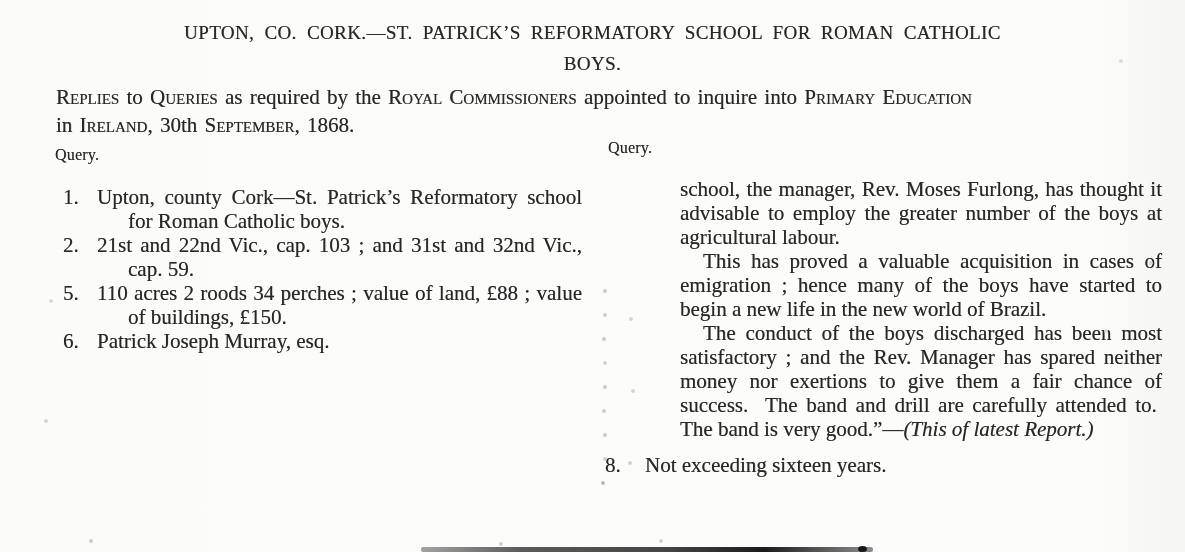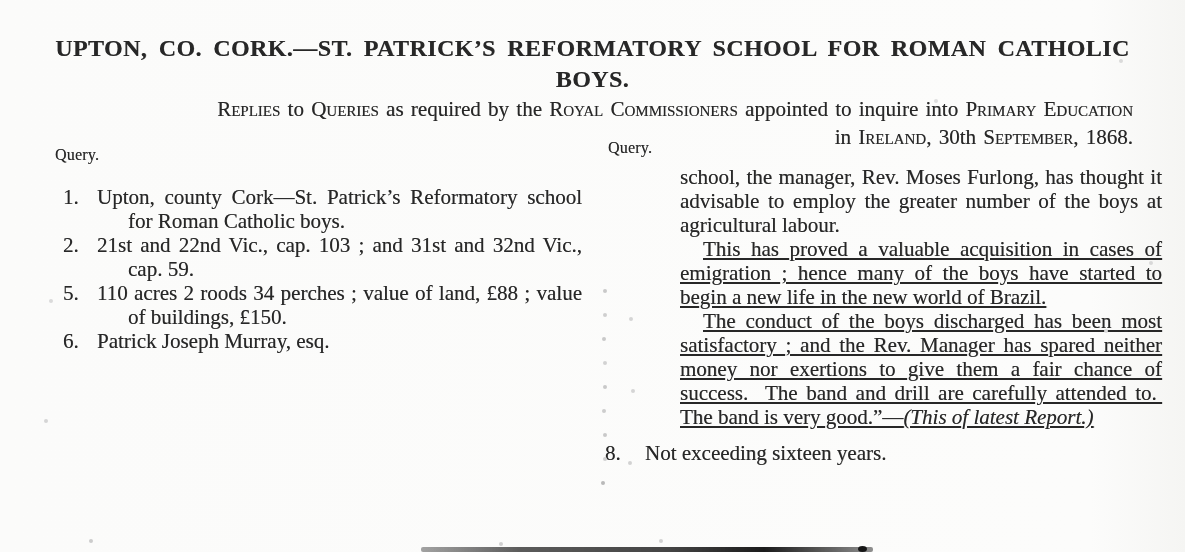"UPTON, CO. CORK.—ST. PATRICK’S" .doc-title { font-size: 24px -> 19px; font-weight: bold -> normal; margin: 16px -> 0 }
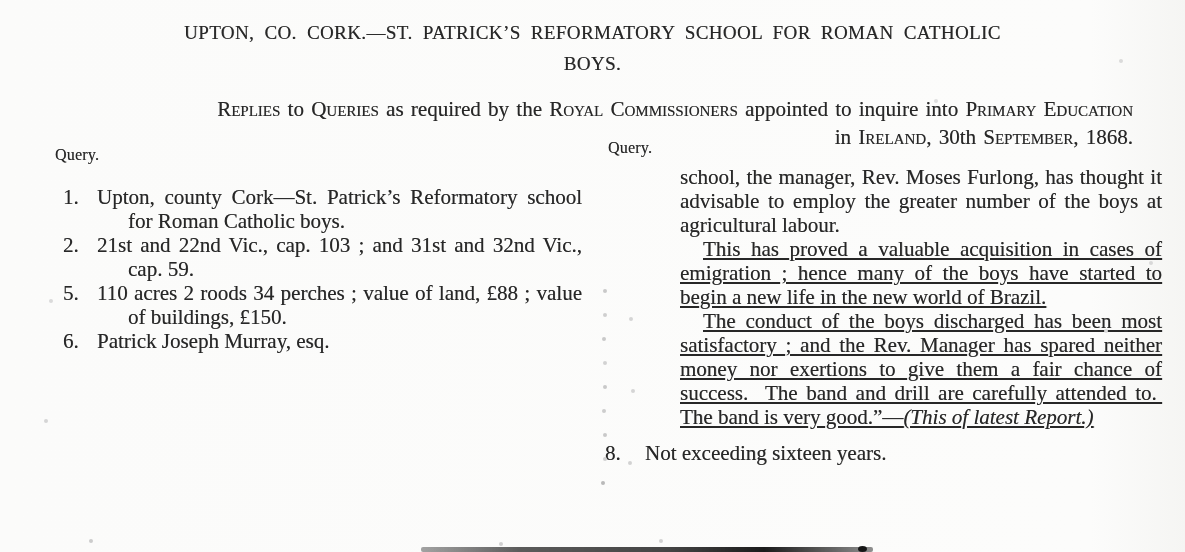"Replies to Queries as required" .doc-subtitle { margin: 12px -> 0; text-align: right -> left }
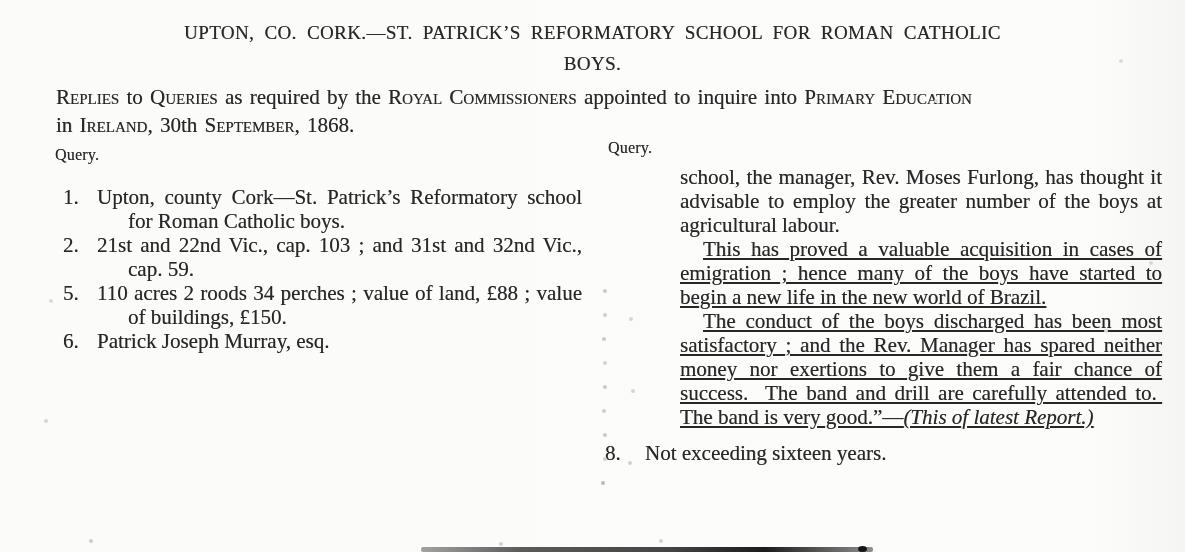"school, the manager, Rev. Moses" .r-paras { margin-top: 8px -> 20px }
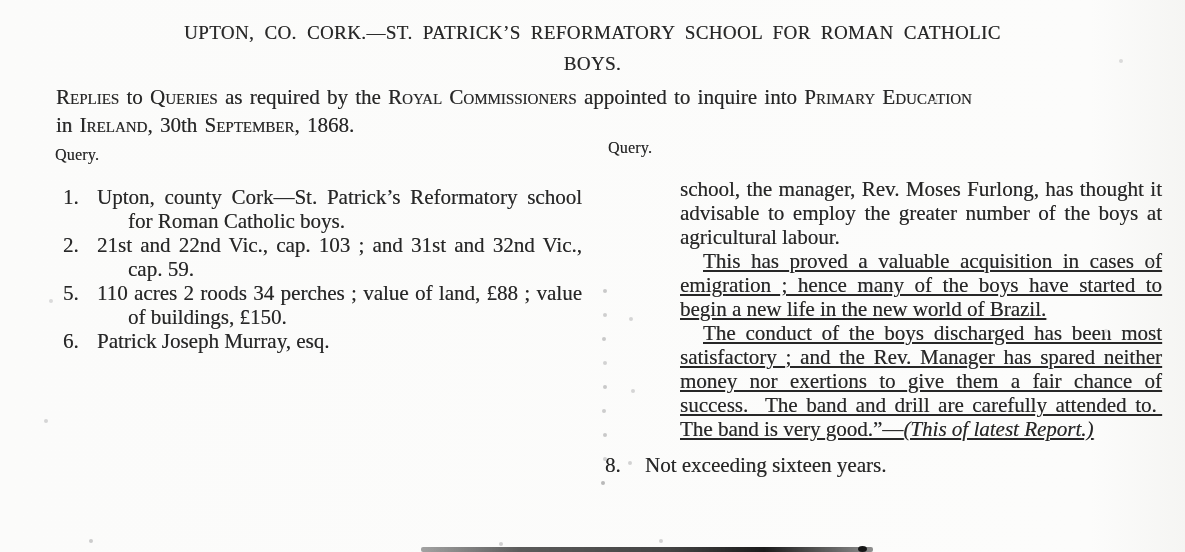"This has proved a valuable" .r-paras p.indented { text-decoration: underline -> none }
